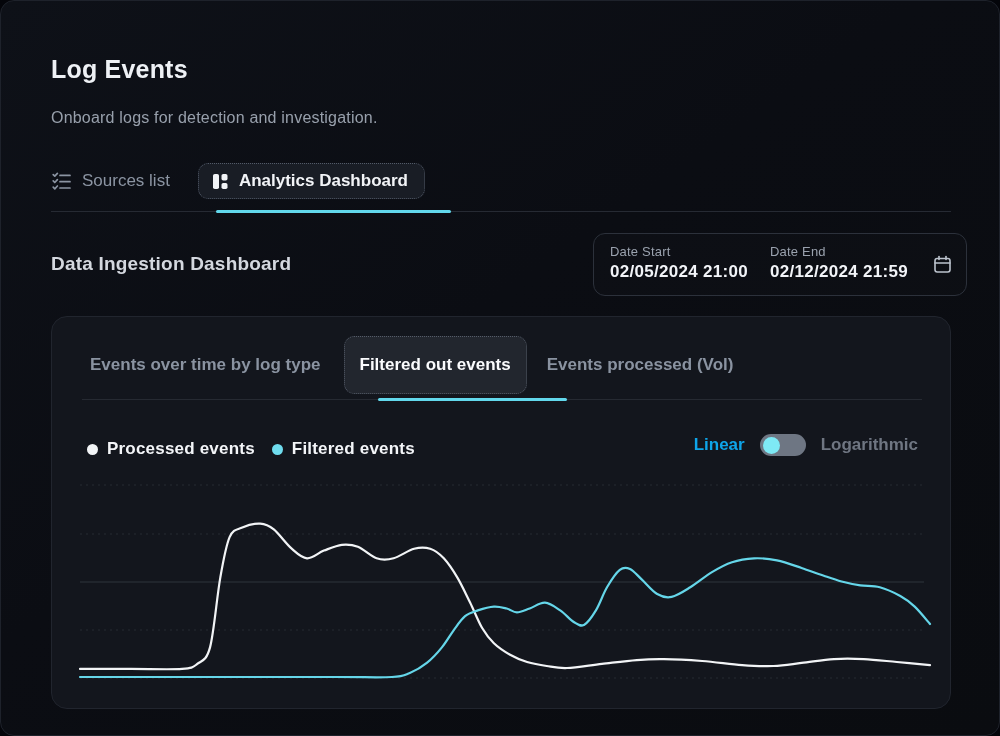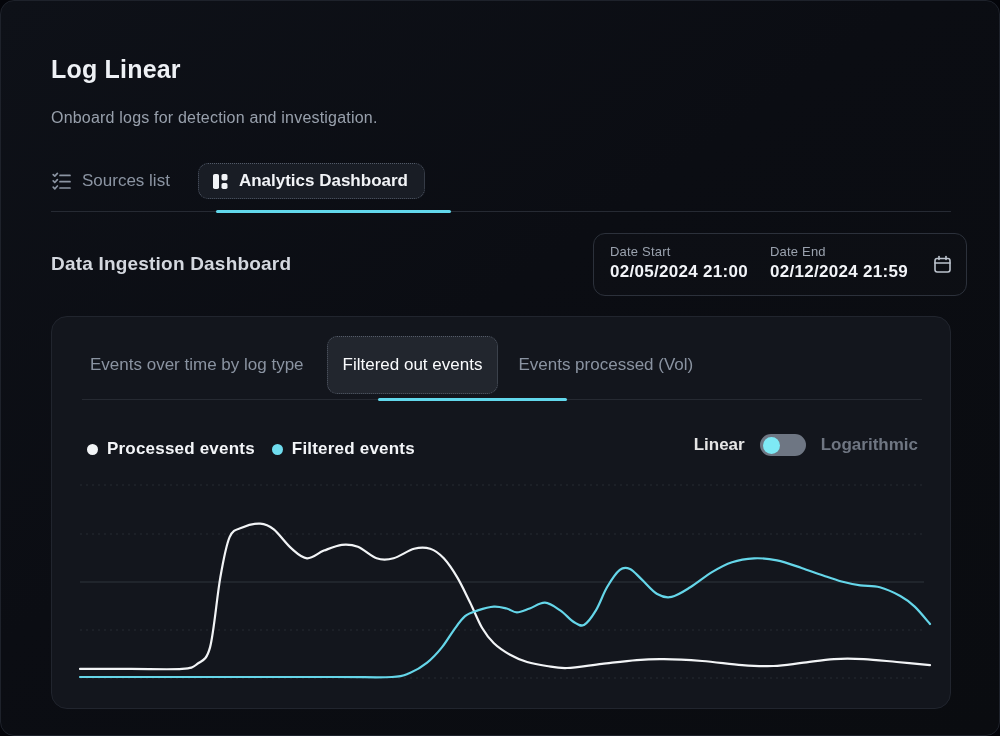"Log Linear" div.page-title { text: Linear -> Events }
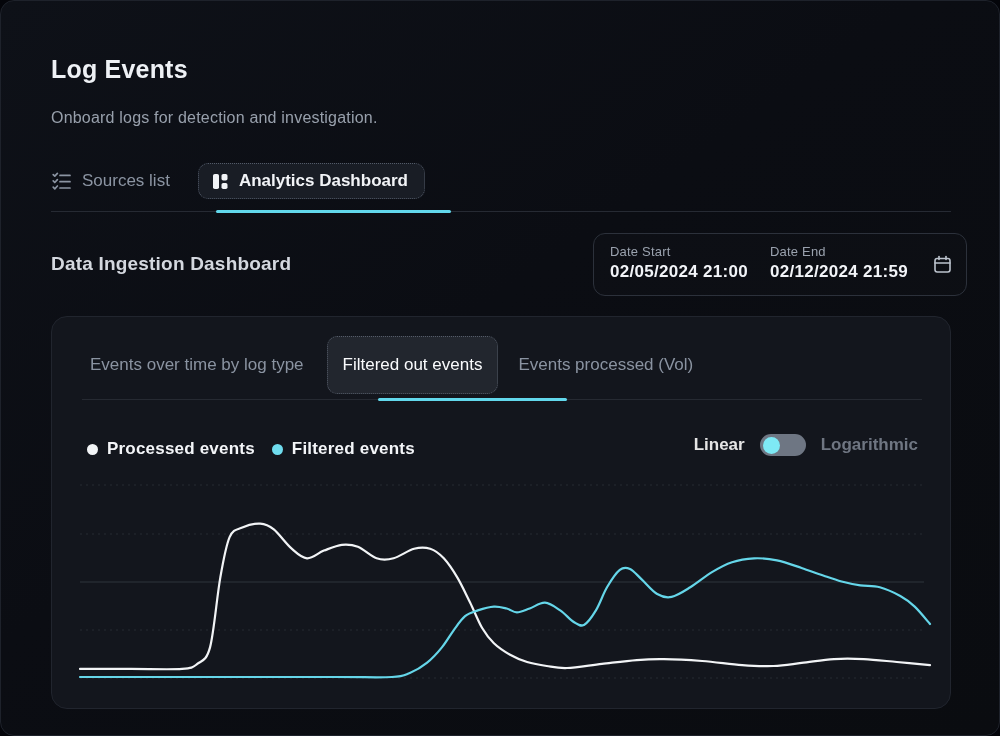"Events over time by log" .card-tab { font-weight: 400 -> 700 }
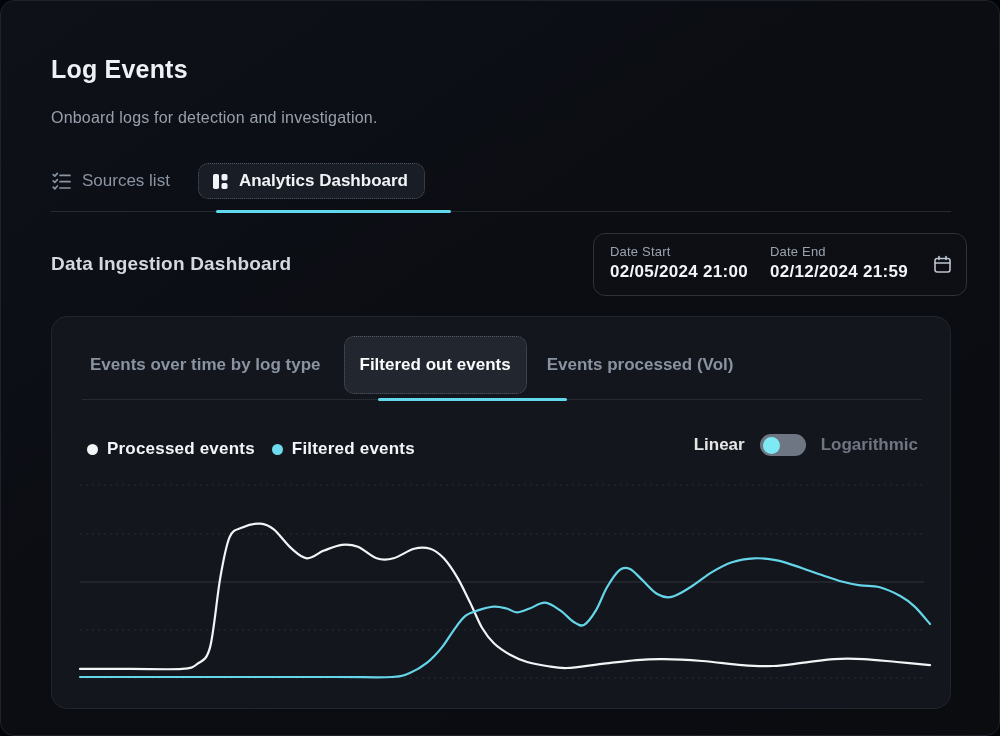"Linear" .scale-label-linear { color: #e5e5e5 -> #0ea5e9 }
